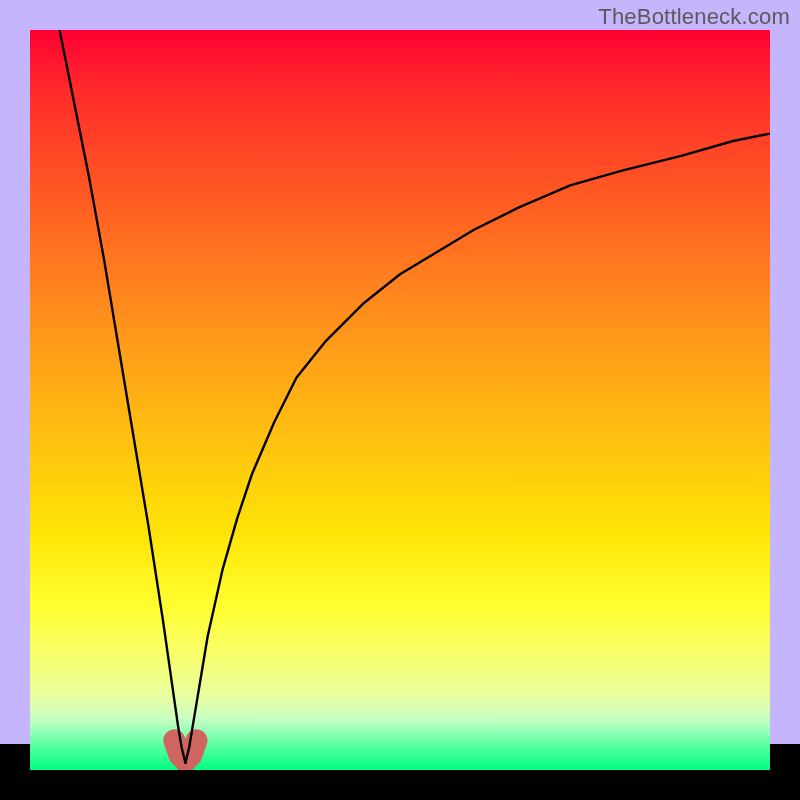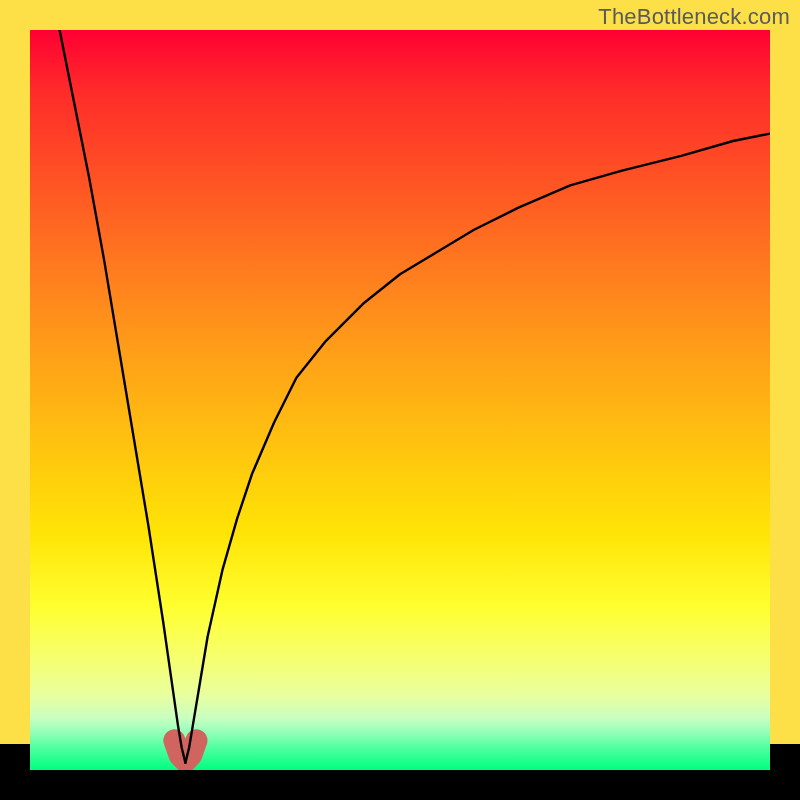"TheBottleneck.com" .outer { background: #fde047 -> #c4b5fd }
